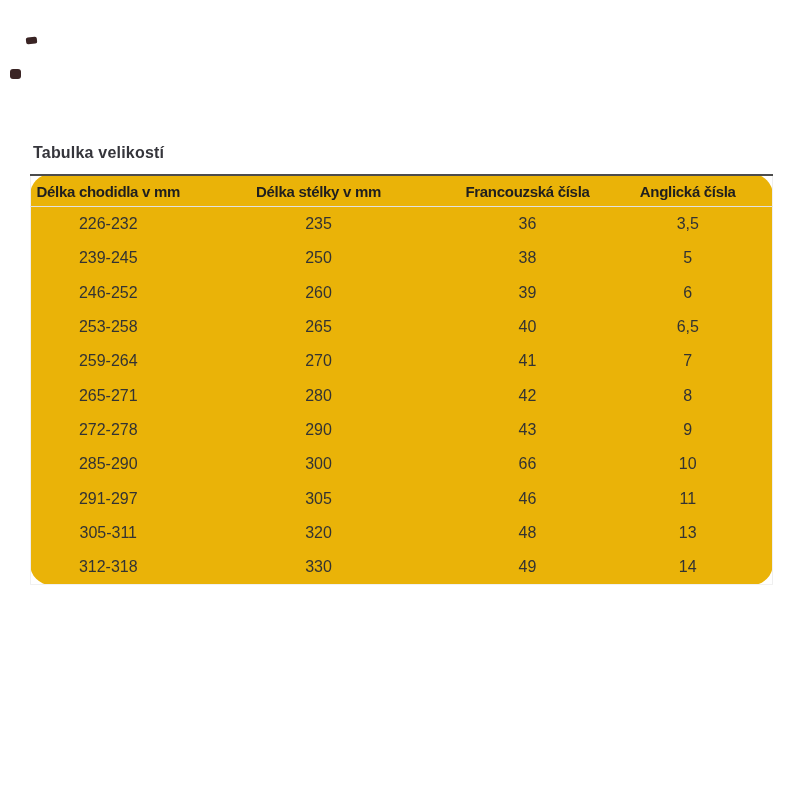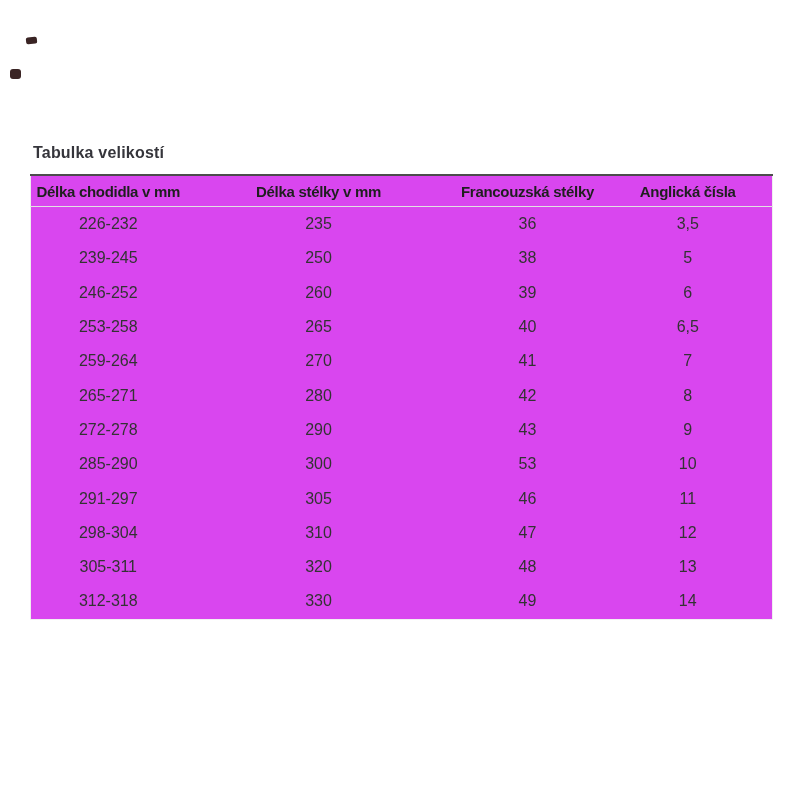"Délka chodidla v mm" table.size-table { background: #d946ef -> #eab308; border-radius: none -> 21px }
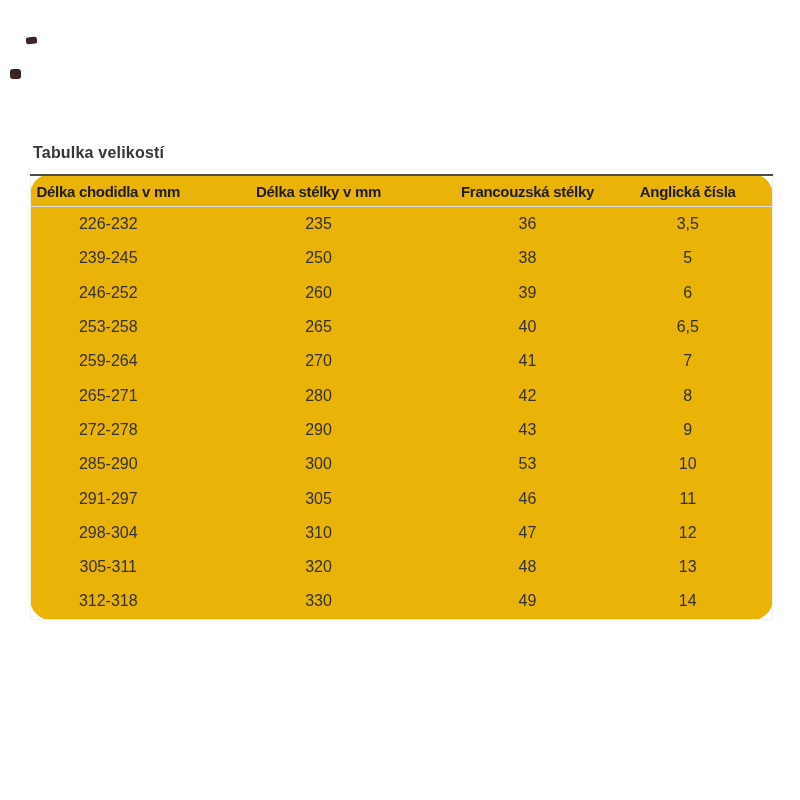"Francouzská stélky" th { text: stélky -> čísla }
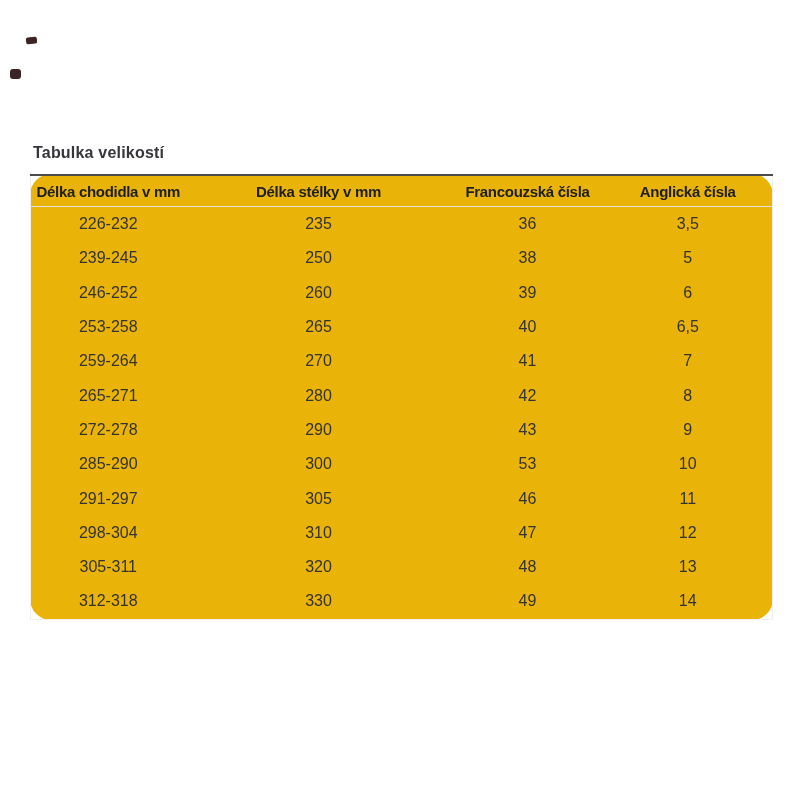"53" td { text: 53 -> 66 }
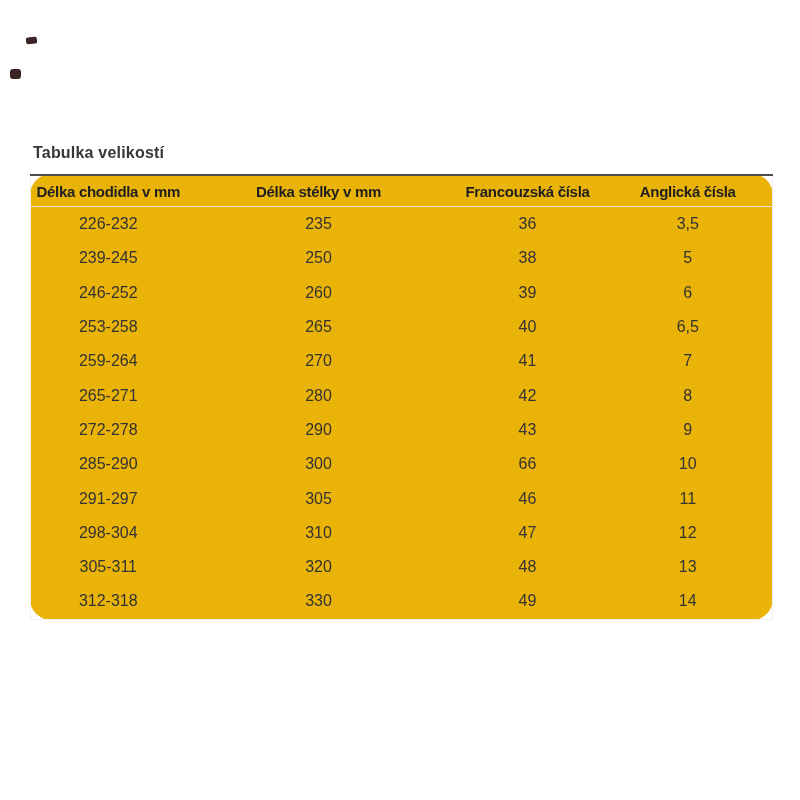"298-304" tr { html: <tr> <td>298-304</td> <td>310</td> <td>47</td> <td>12</td> </tr> -> none }
